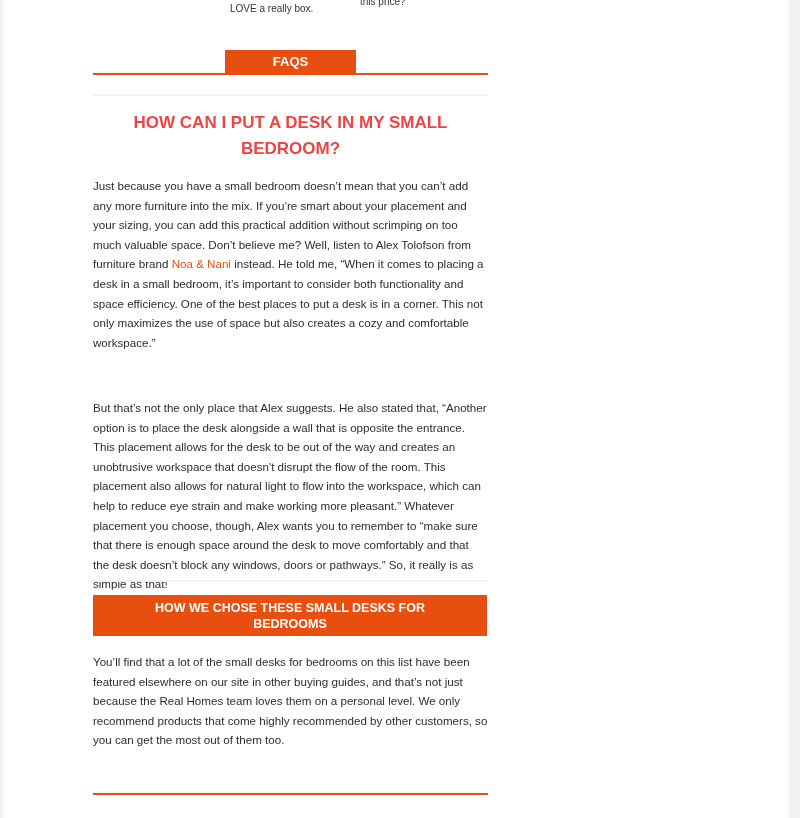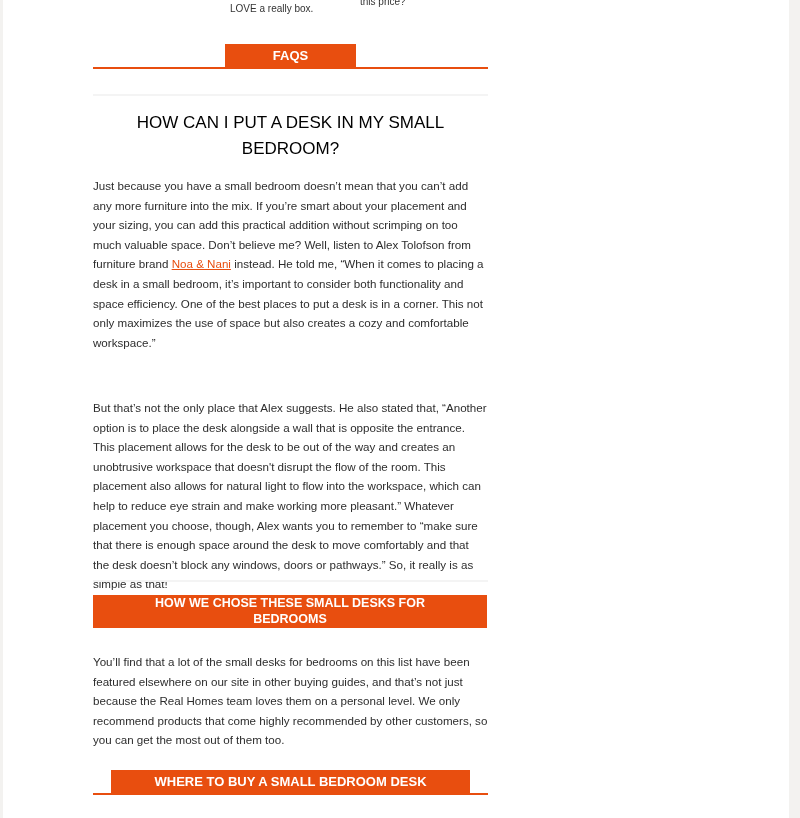"FAQS" .faqs { top: 43px -> 49px }
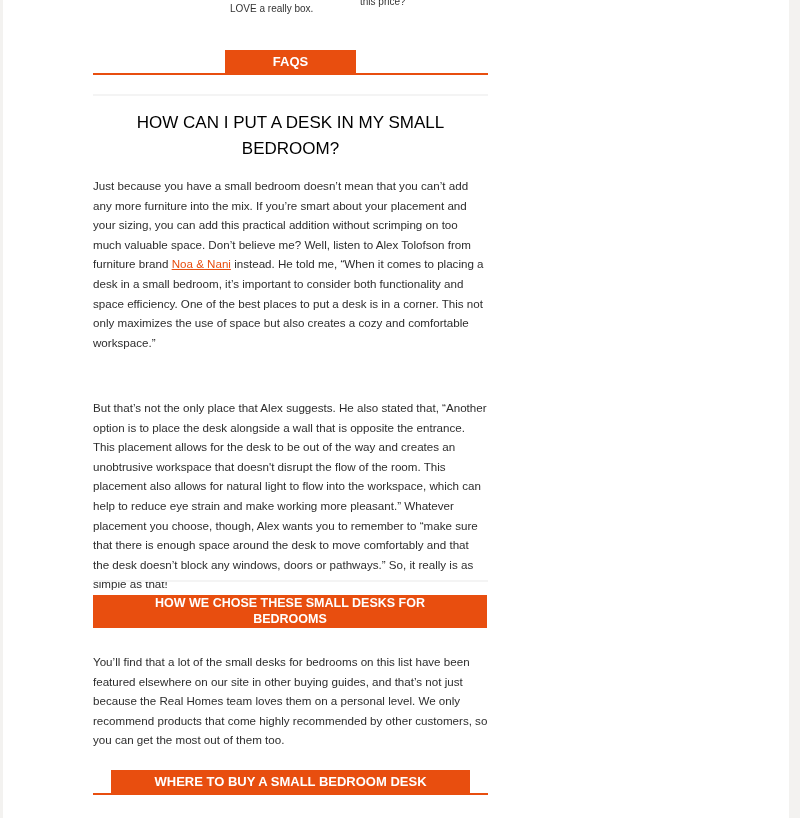"HOW CAN I PUT A" .q-title { color: #000000 -> #ef4444; font-weight: normal -> bold }
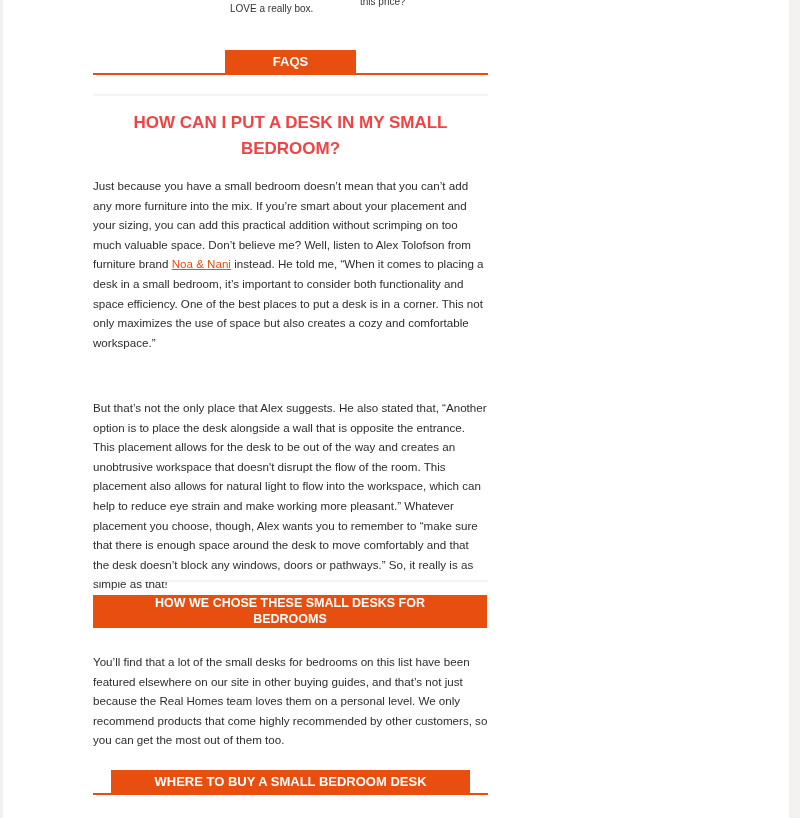"Noa & Nani" .link { text-decoration: underline -> none }
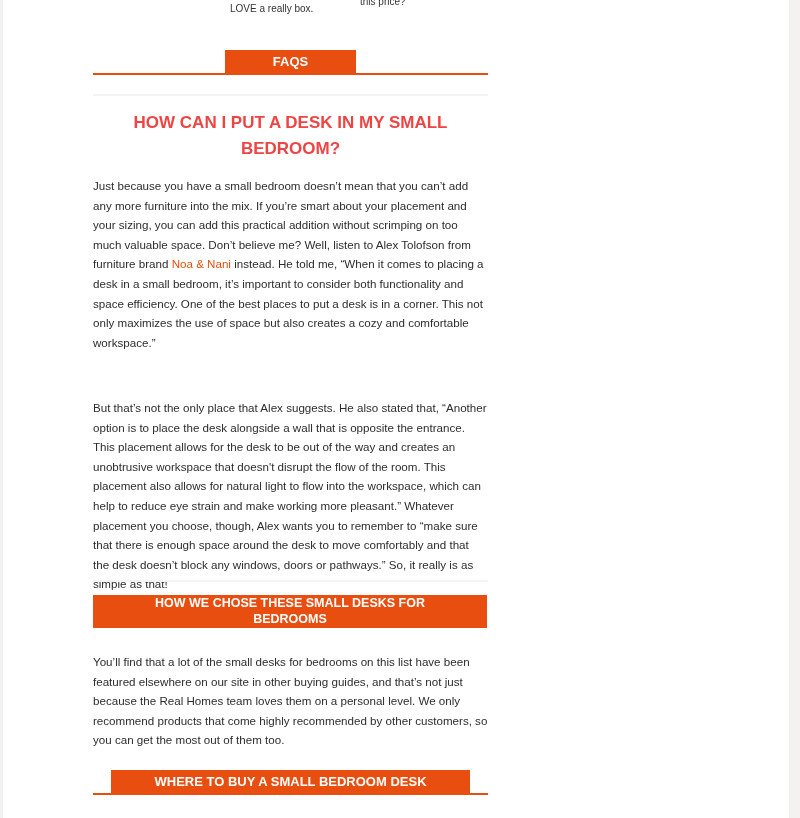"HOW WE CHOSE THESE SMALL" .banner { align-items: flex-start -> center; height: 33px -> 41px }
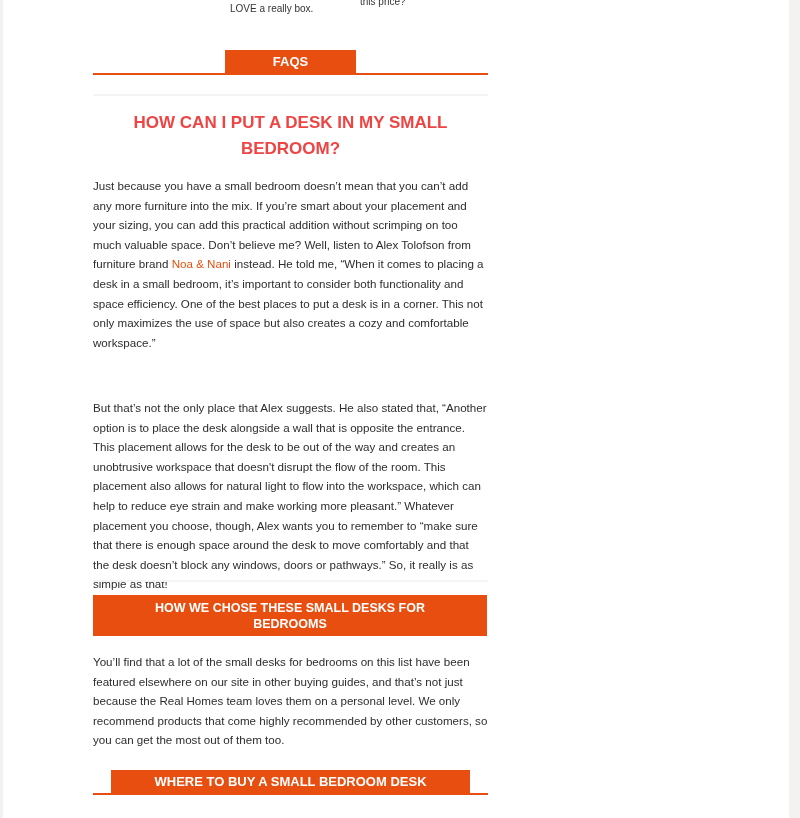"WHERE TO BUY A SMALL" div.tab { html: <div>WHERE TO BUY A SMALL BEDROOM DESK</div> -> none }
